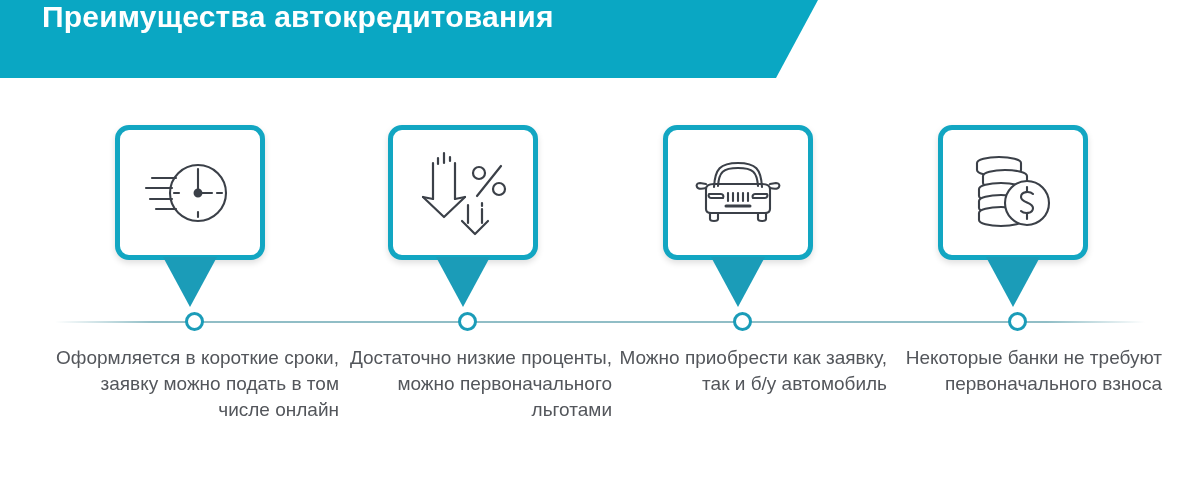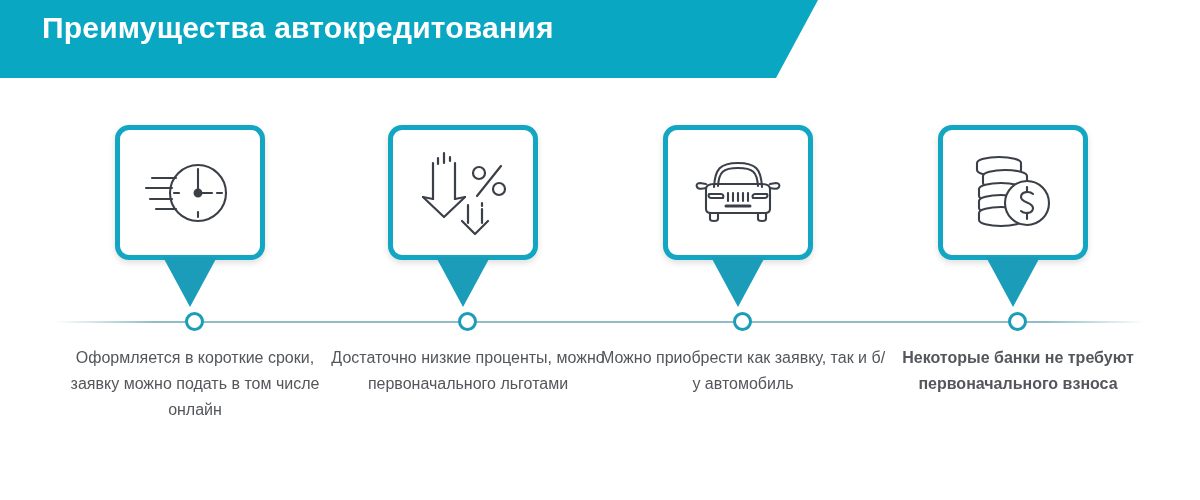"Преимущества автокредитования" .banner-title { top: 11px -> 0 }
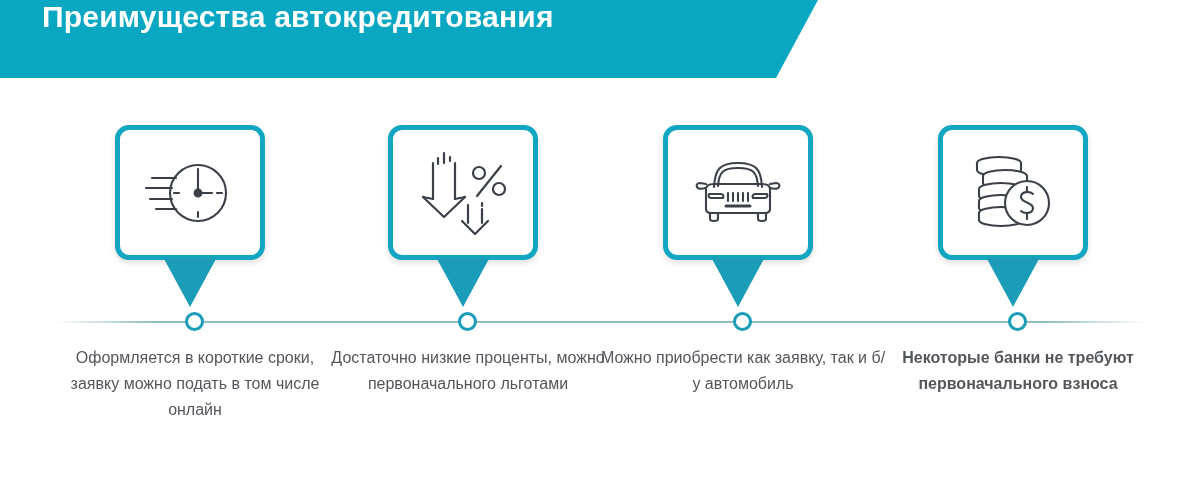"Оформляется в короткие сроки, заявку" .caption { font-size: 16px -> 19px; text-align: center -> right }
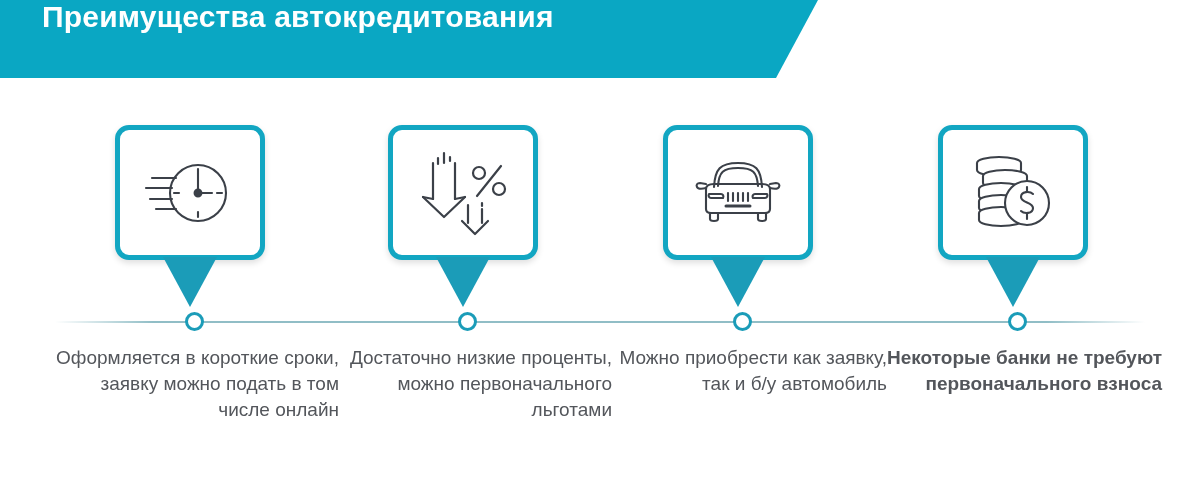"Некоторые банки не требуют" .col-4 { font-weight: bold -> none }
